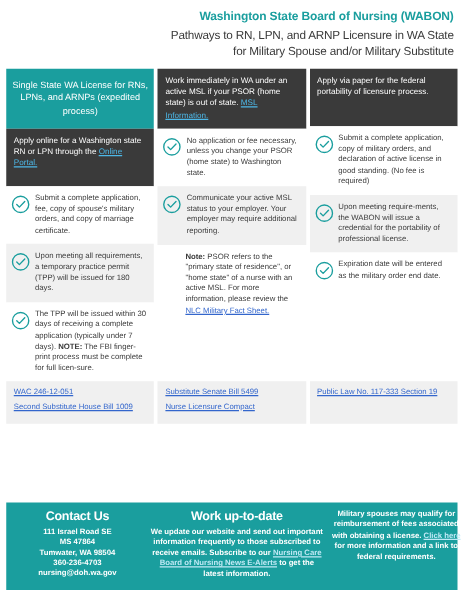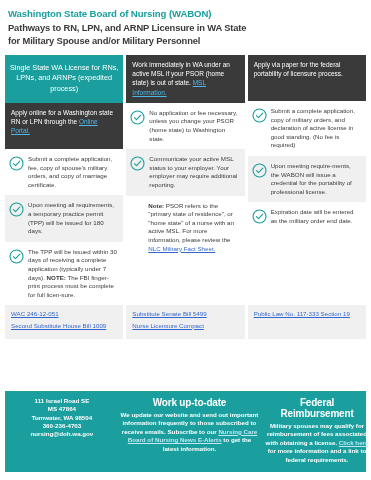"Washington State Board of Nursing" .header { text-align: left -> right }
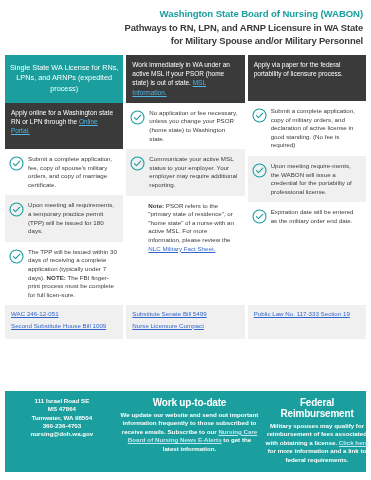"Pathways to RN, LPN, and" .header .line2, .header .line3 { font-weight: bold -> normal }
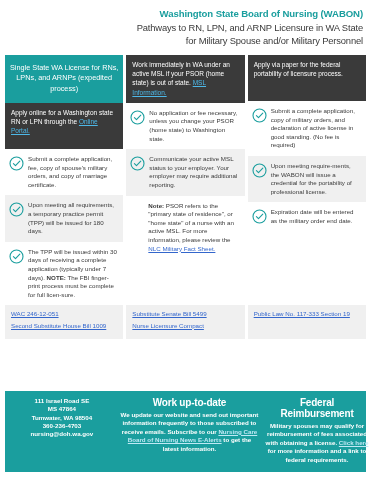"for Military Spouse and/or Military" div.line3 { text: Personnel -> Substitute }
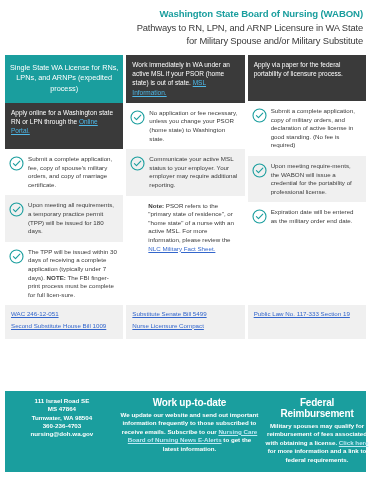"Federal Reimbursement" h3 { html: <h3>Federal Reimbursement</h3> -> none }
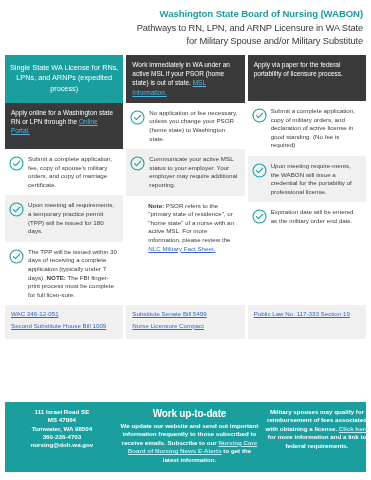"Contact Us" h3 { html: none -> <h3>Contact Us</h3> }
